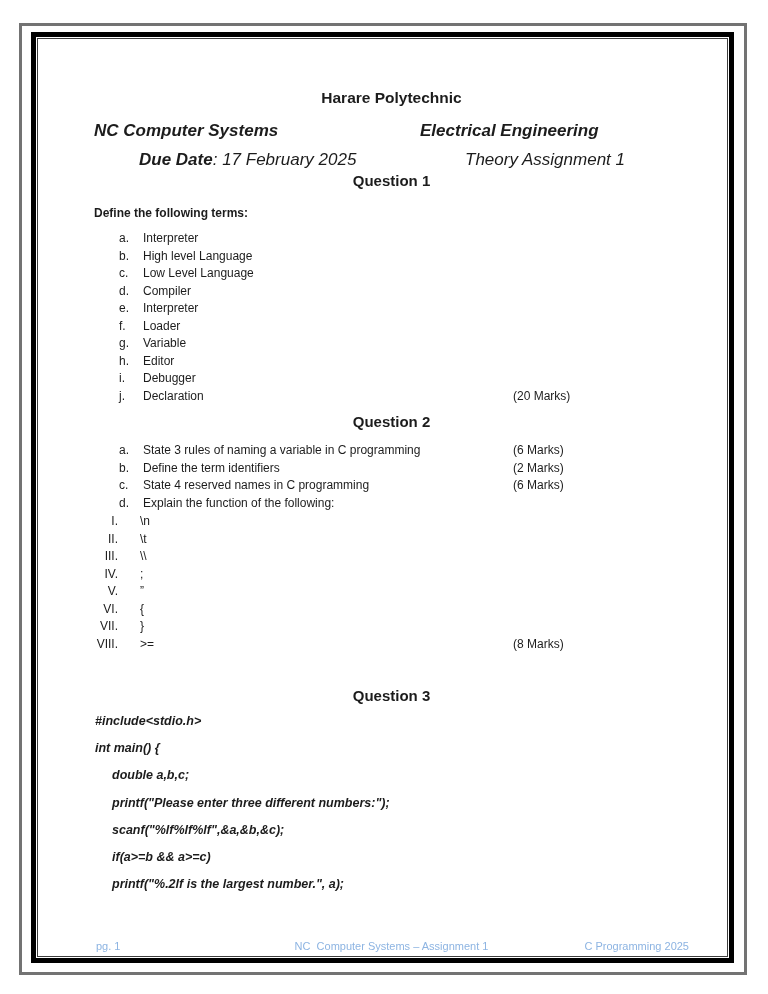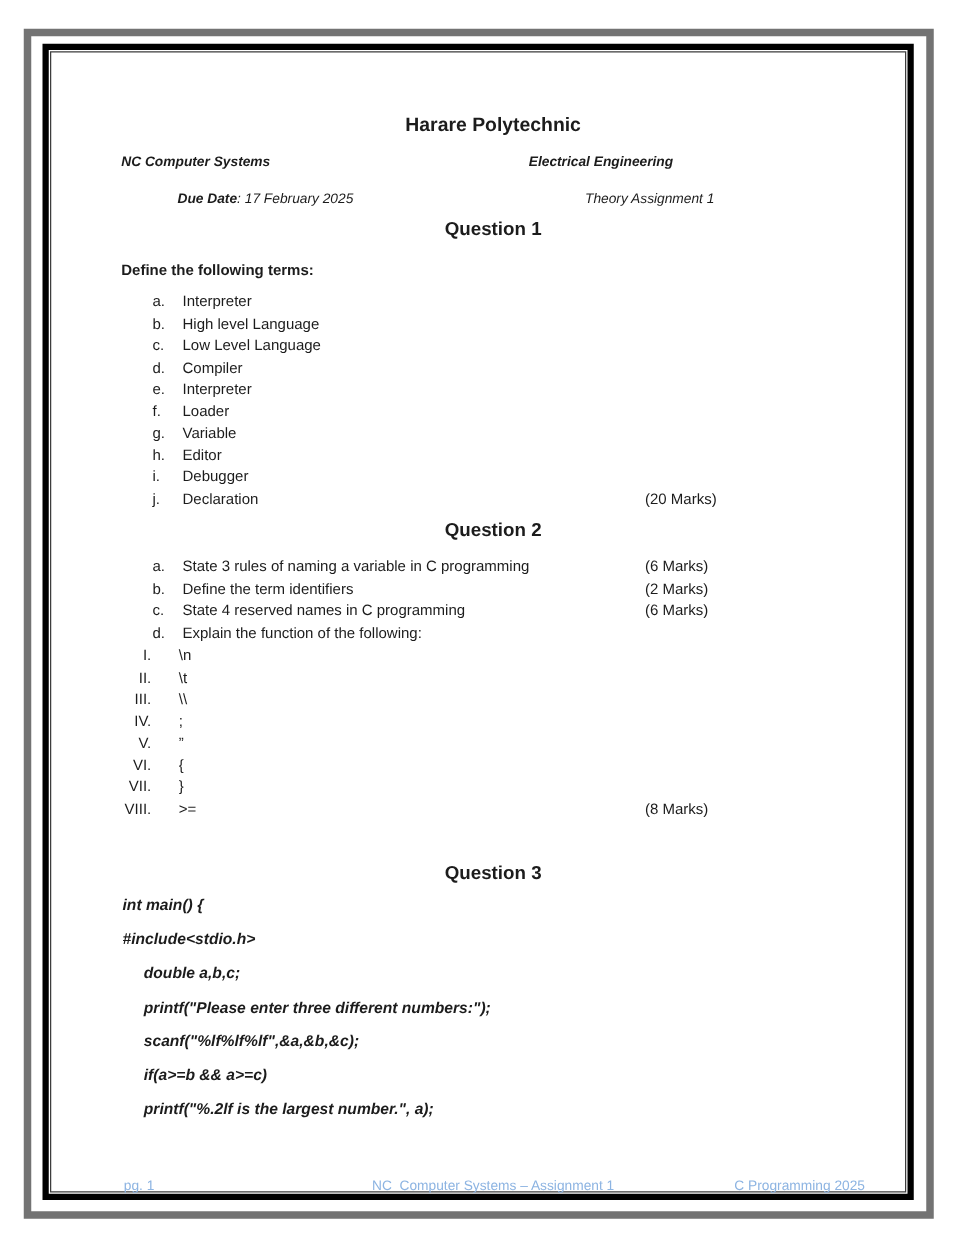"Harare Polytechnic" .page { border: 6px solid #737373 -> 3px solid #737373 }
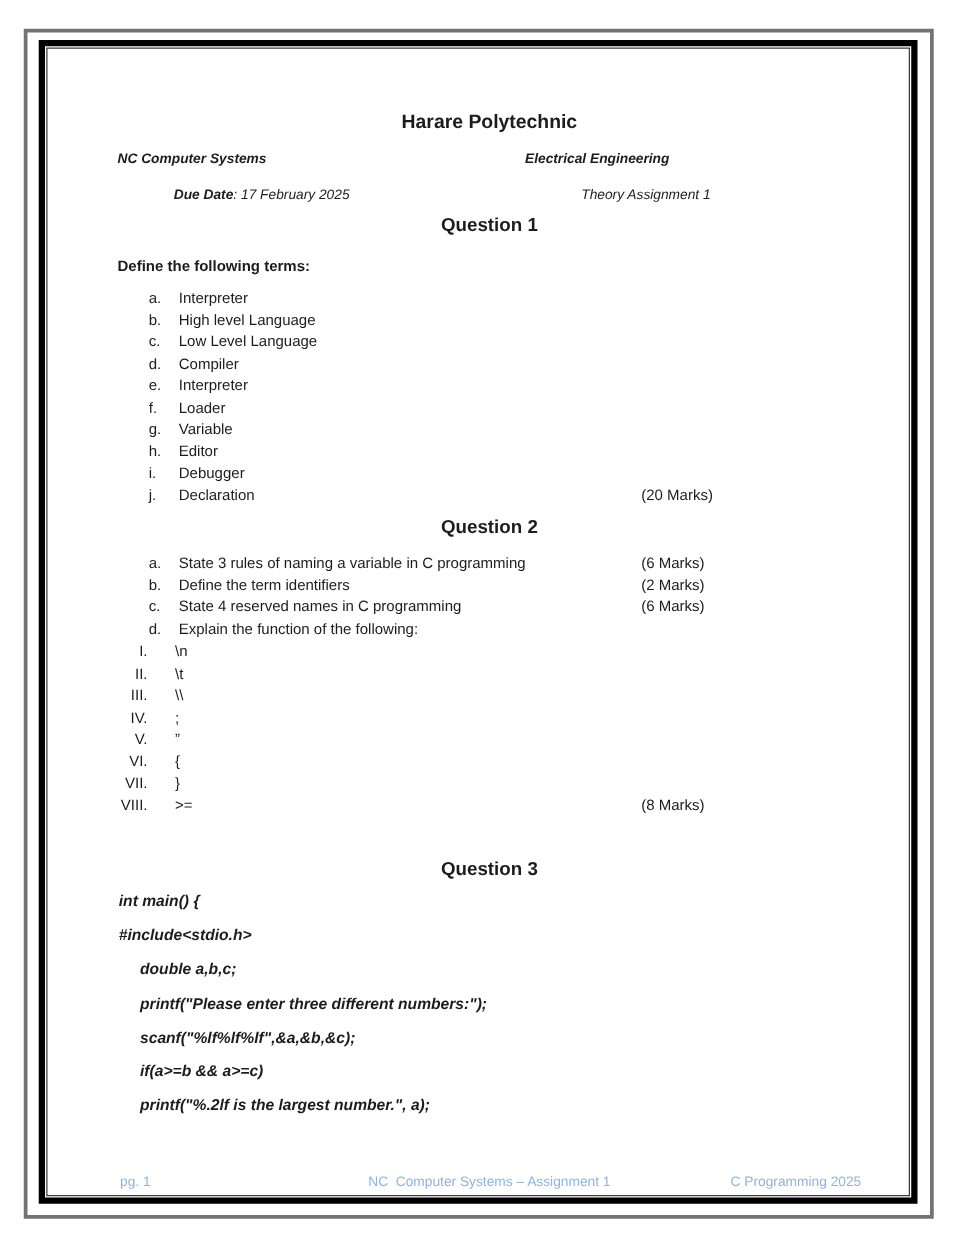"NC Computer Systems" .hdr-row { font-size: 11px -> 17px }
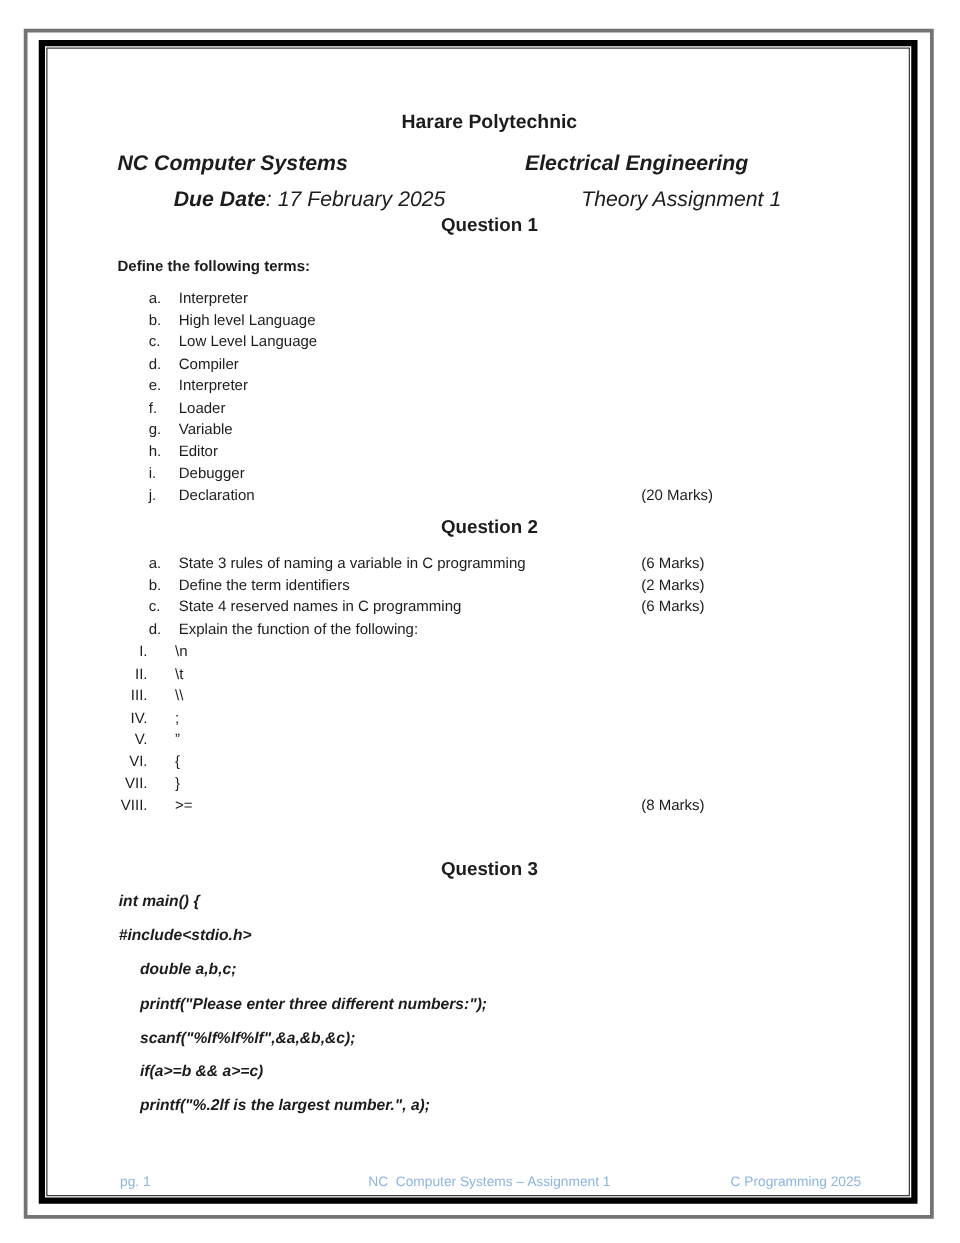"int main() {" div.code-line { order: before "#include<stdio.h>" -> after "#include<stdio.h>" }
